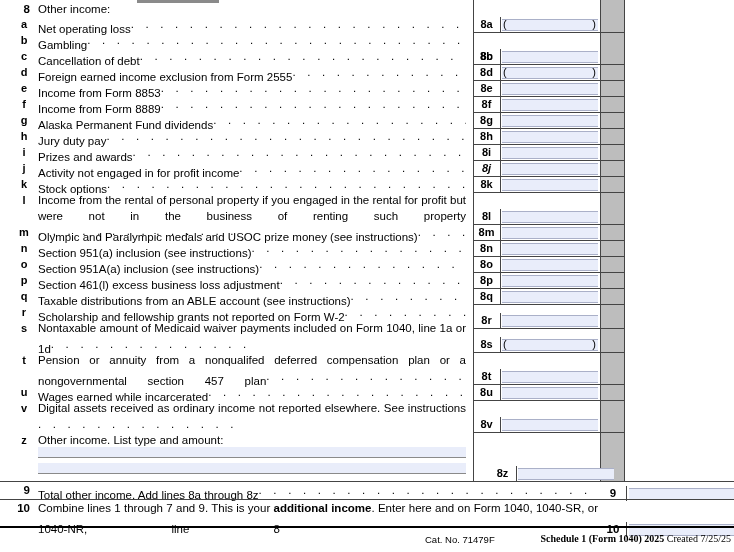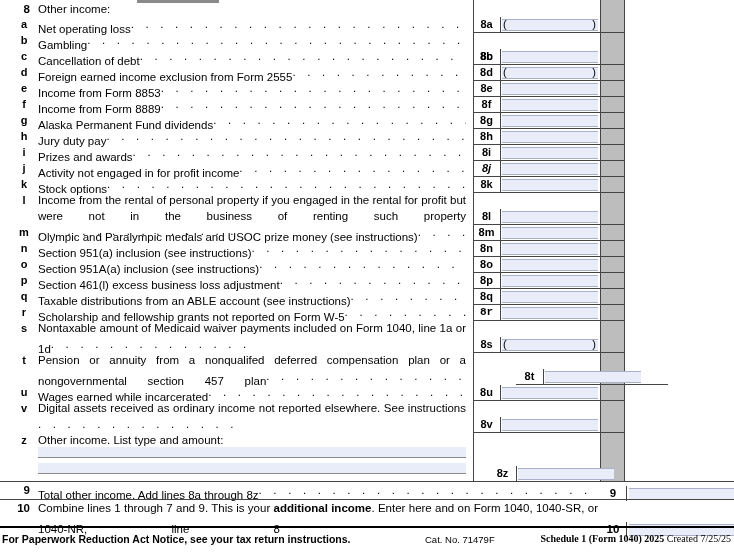"Scholarship and fellowship grants not" span { text: W-5 -> W-2 }
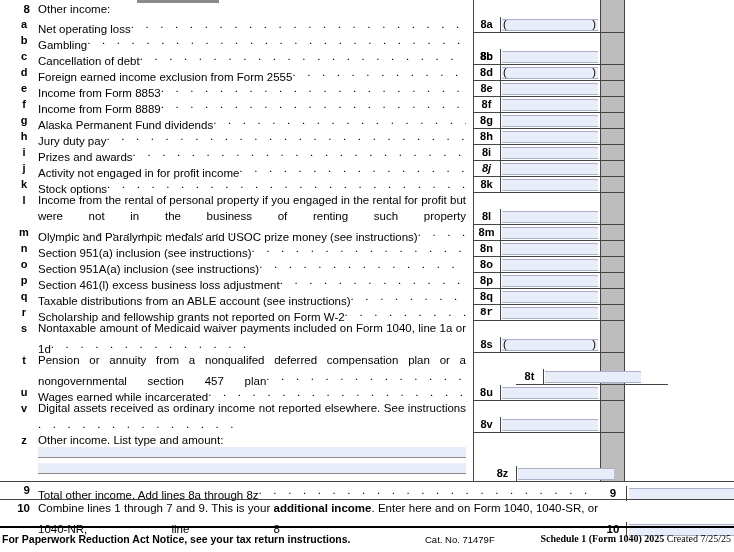"8r" div.cell { font-family: Liberation Mono, monospace -> none; top: 305px -> 313px }
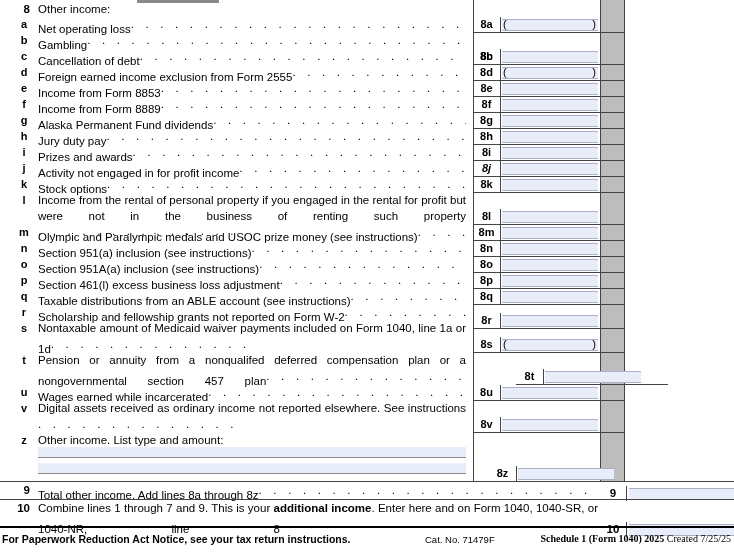"8t" div.cell { margin-left: 43px -> none }
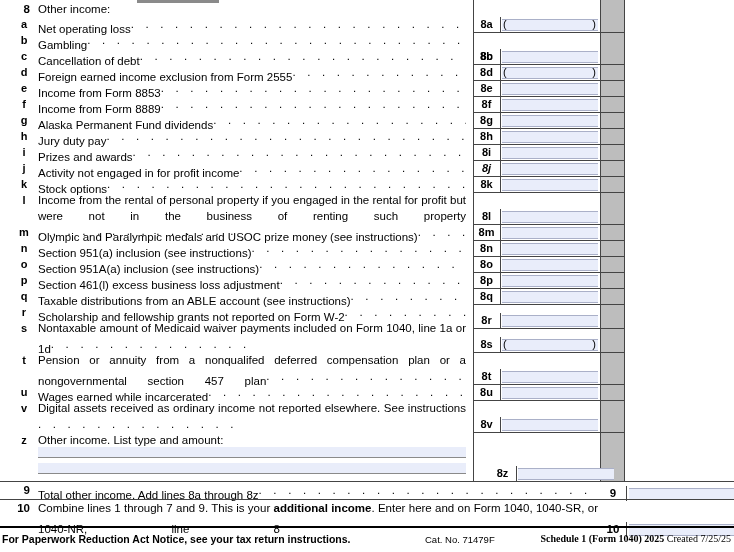"For Paperwork Reduction Act Notice," span.f-left { html: <span>For Paperwork Reduction Act Notice, see your tax return instructions.</span> -> none }
